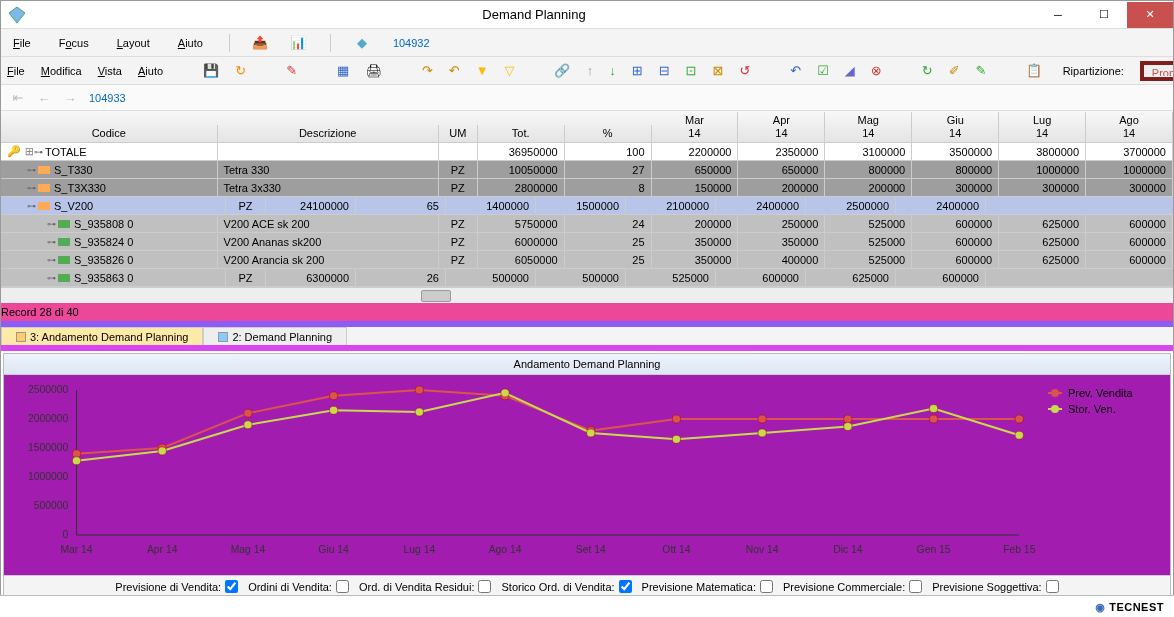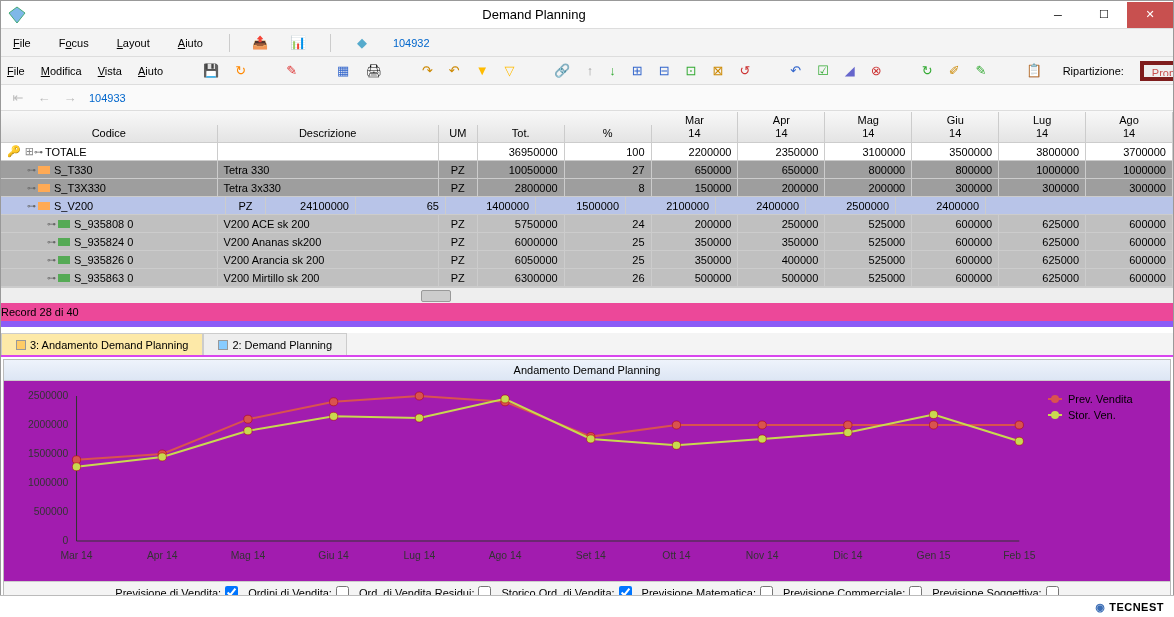"V200 Mirtillo sk 200" div.cell { html: <div>V200 Mirtillo sk 200</div> -> none }
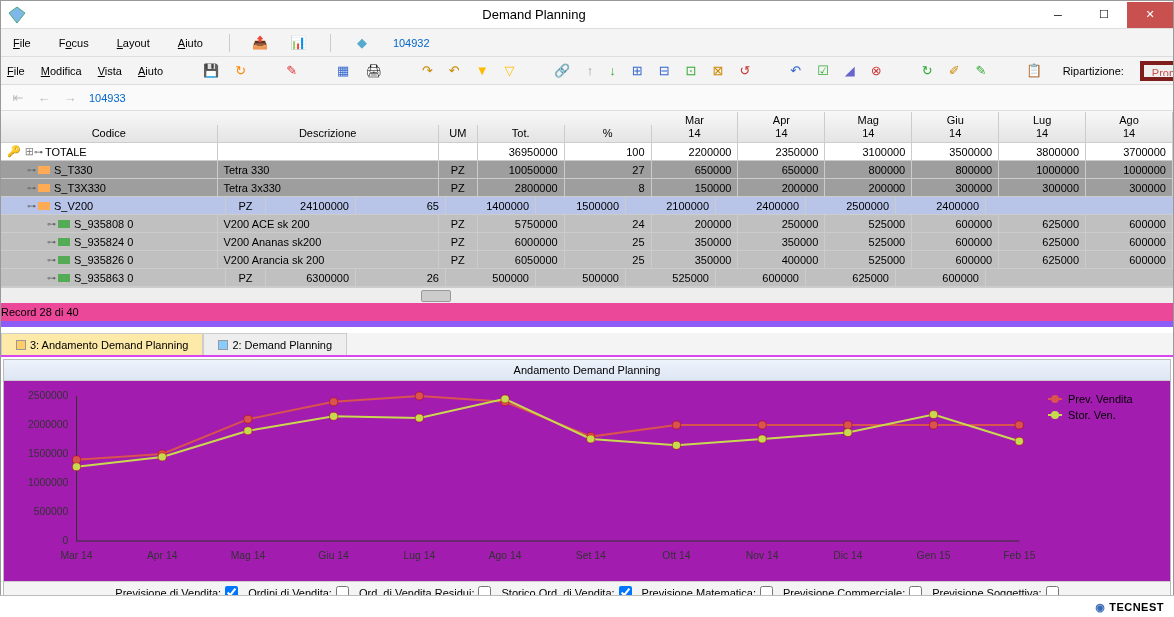"3: Andamento Demand Planning" .tabstrip { border-bottom: 2px solid #d946ef -> 6px solid #d946ef; margin-top: 6px -> none }
